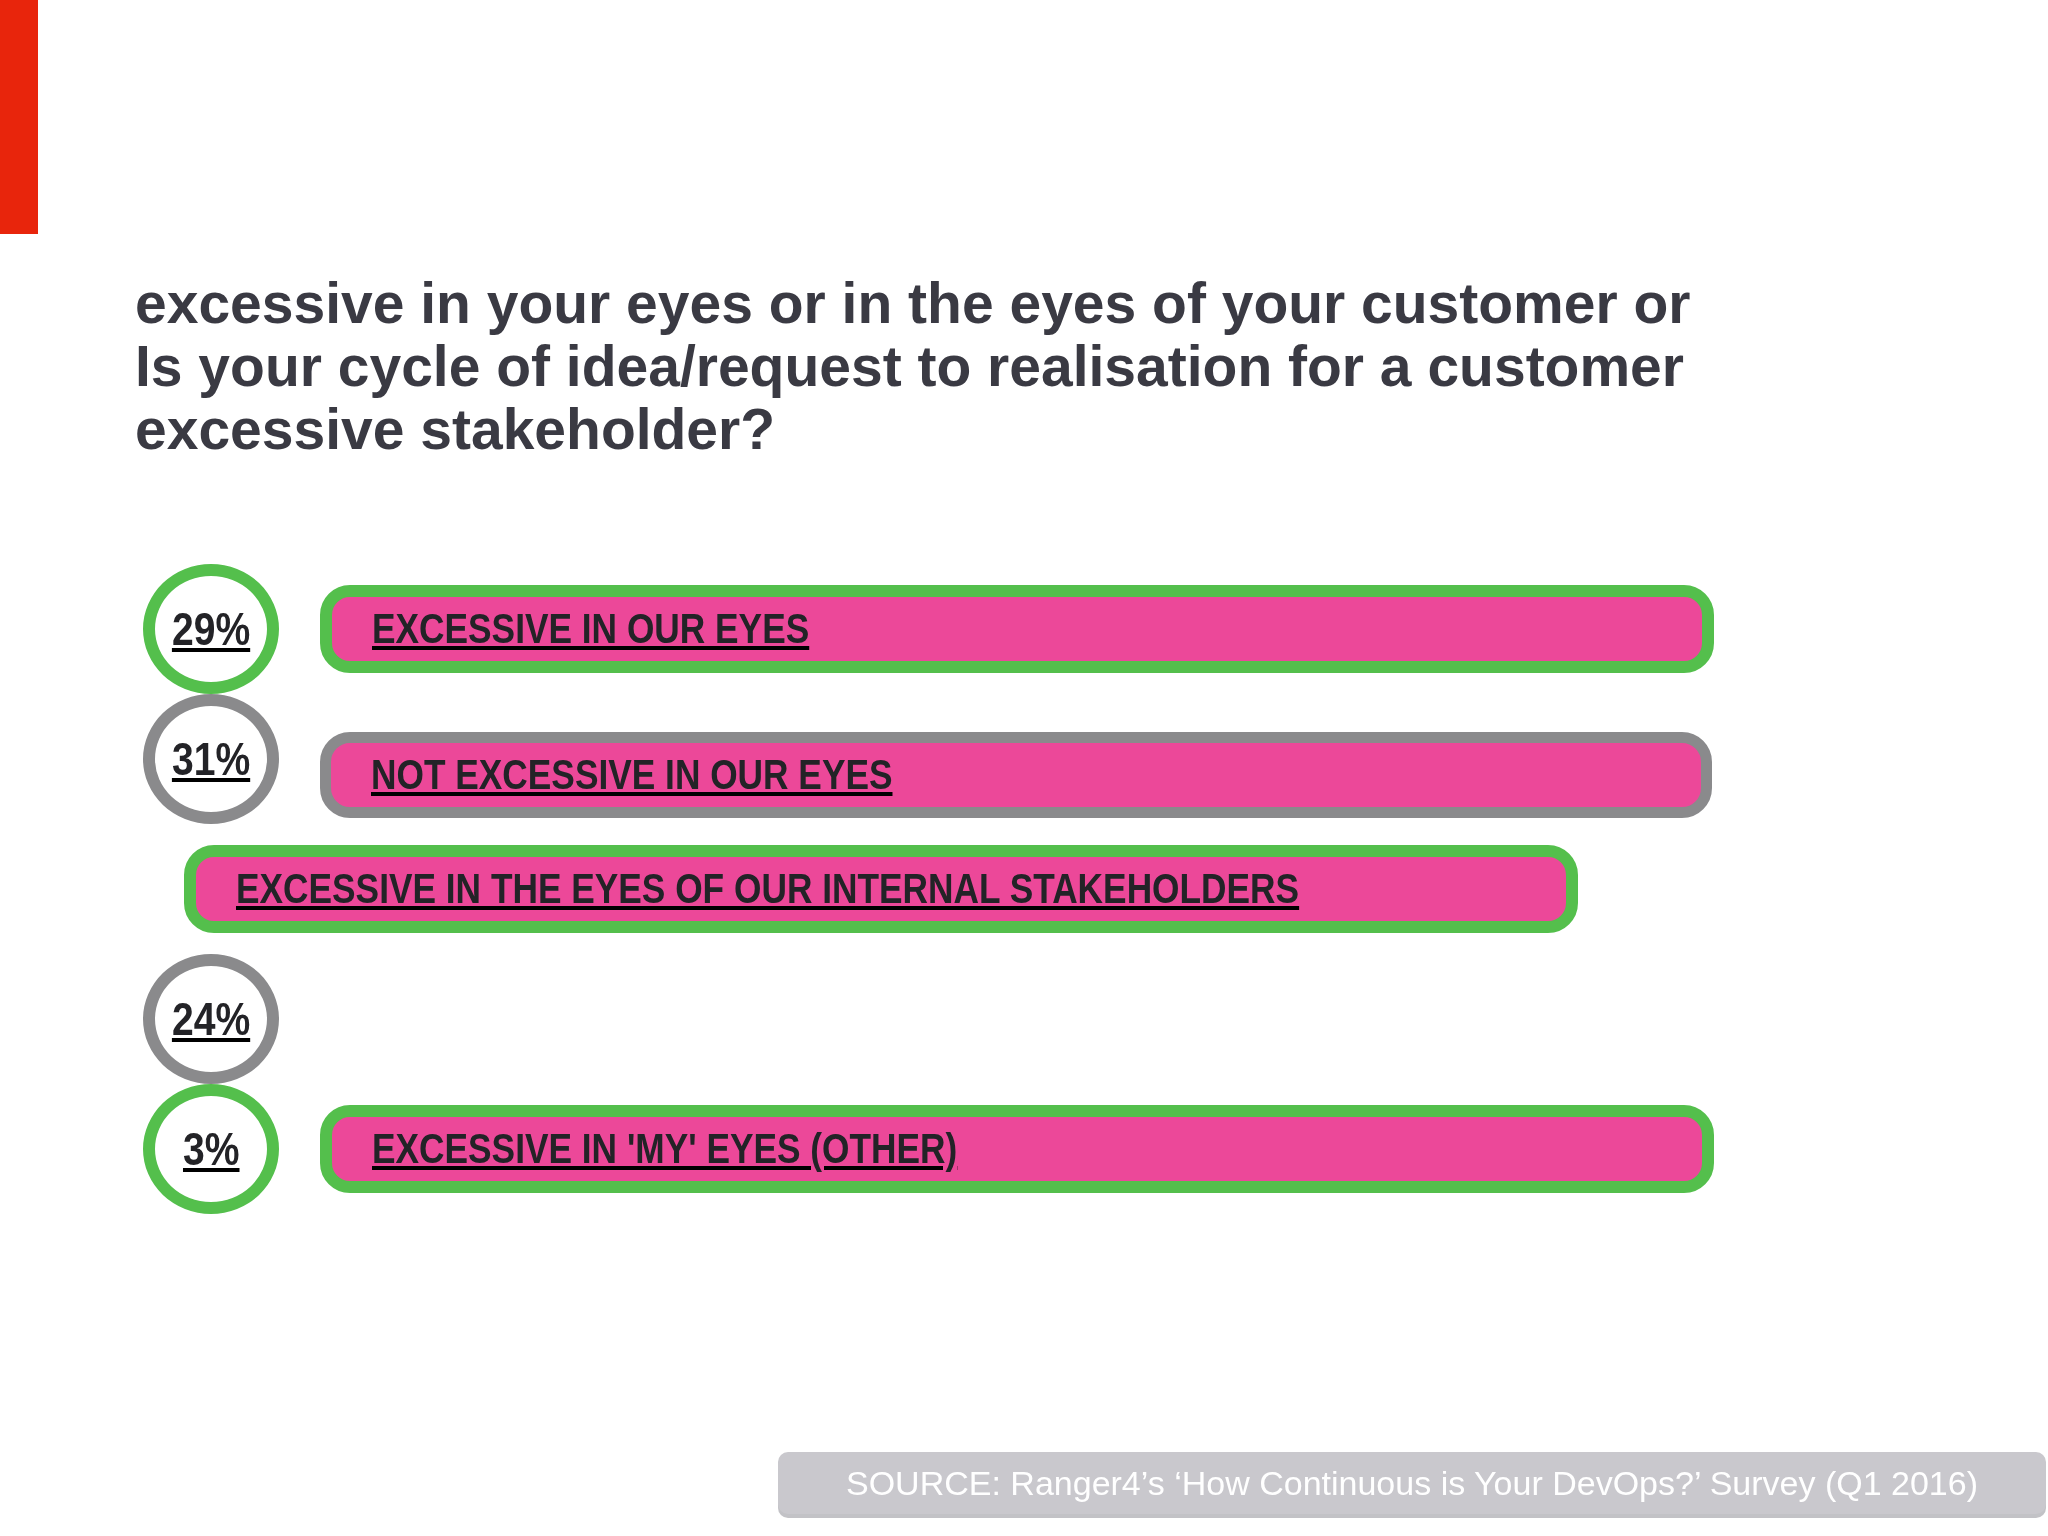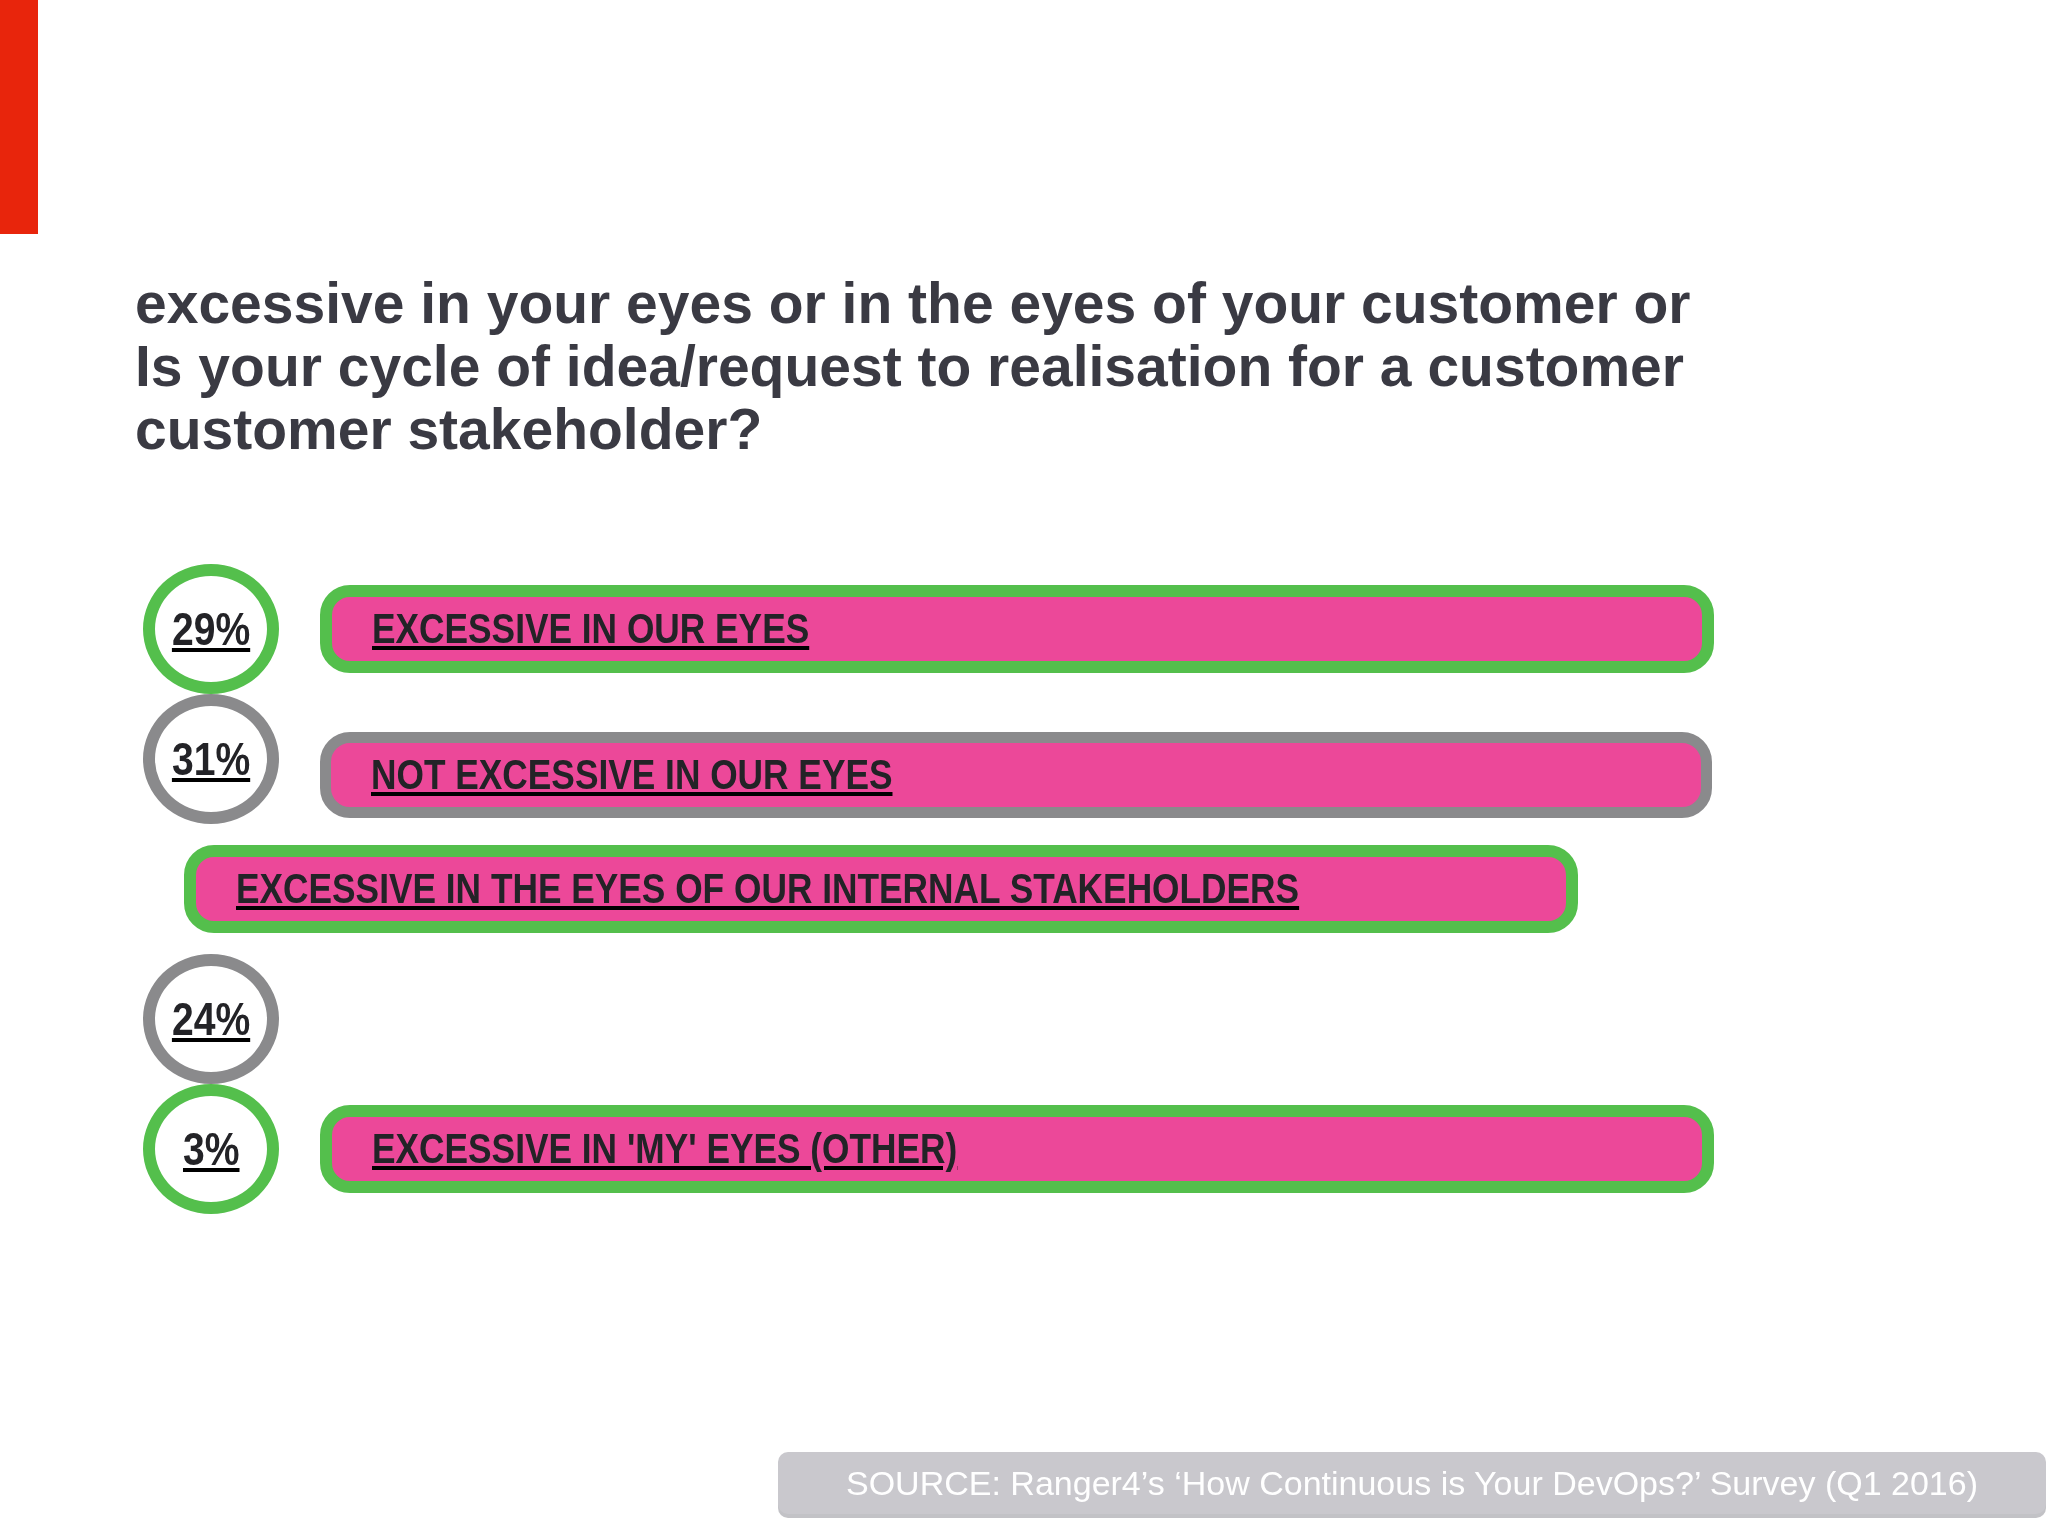"customer stakeholder?" div { text: customer -> excessive }
